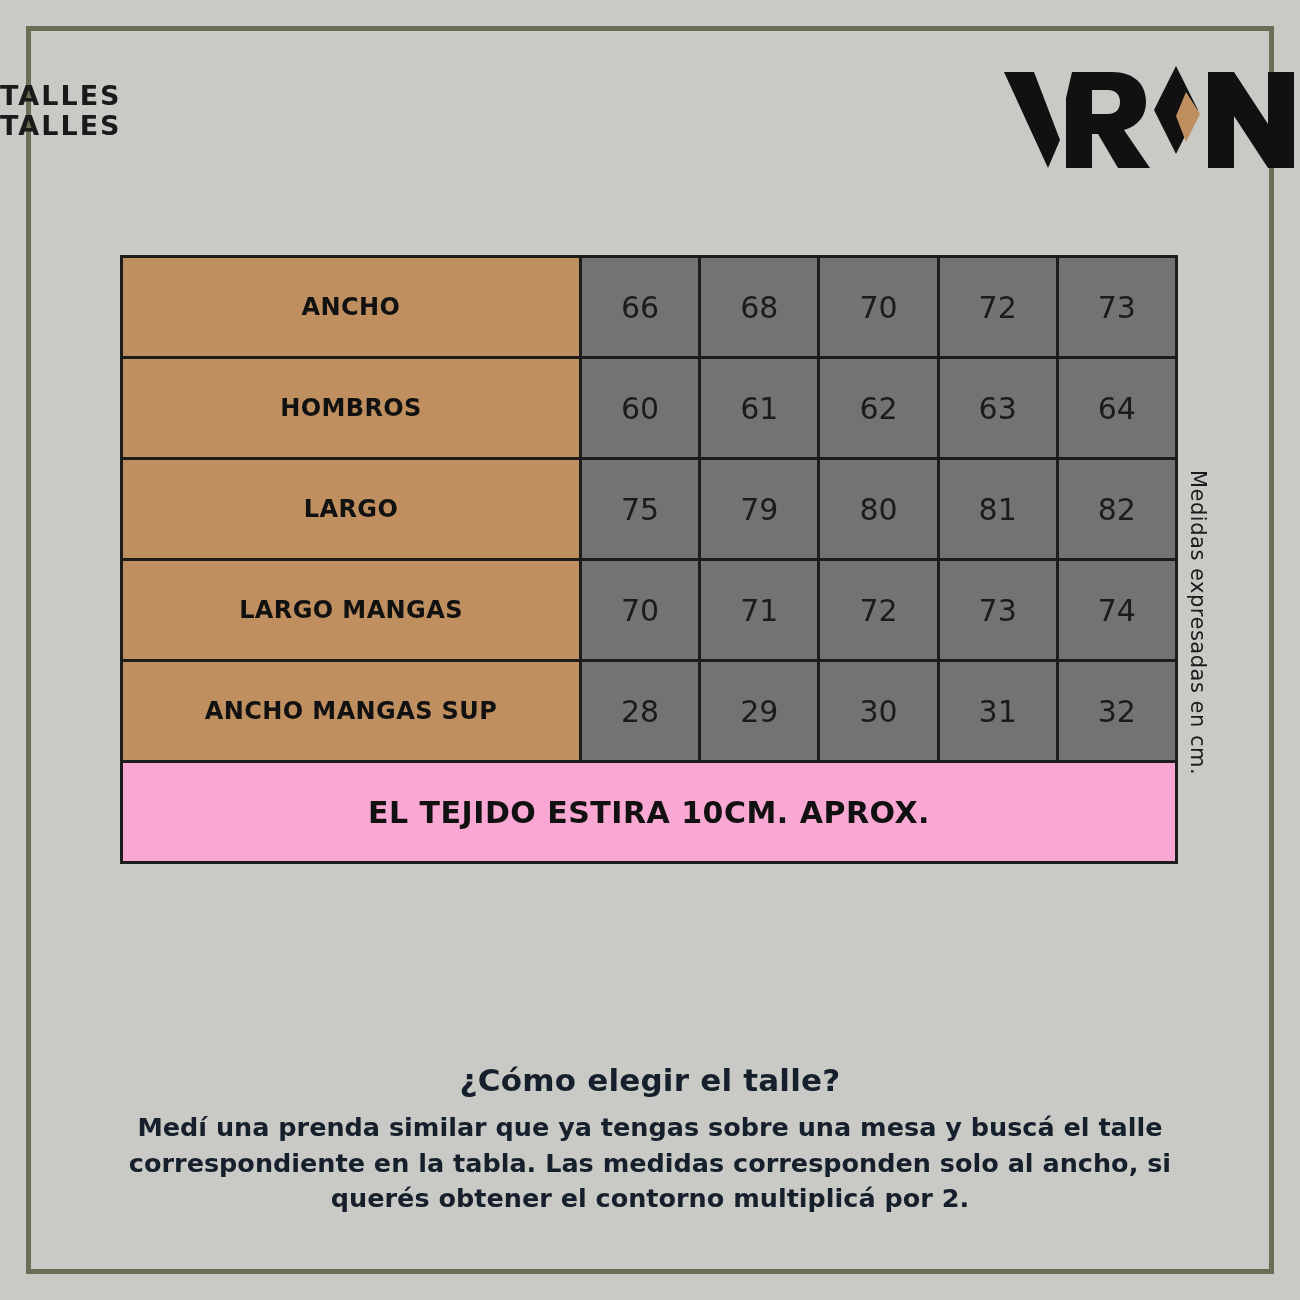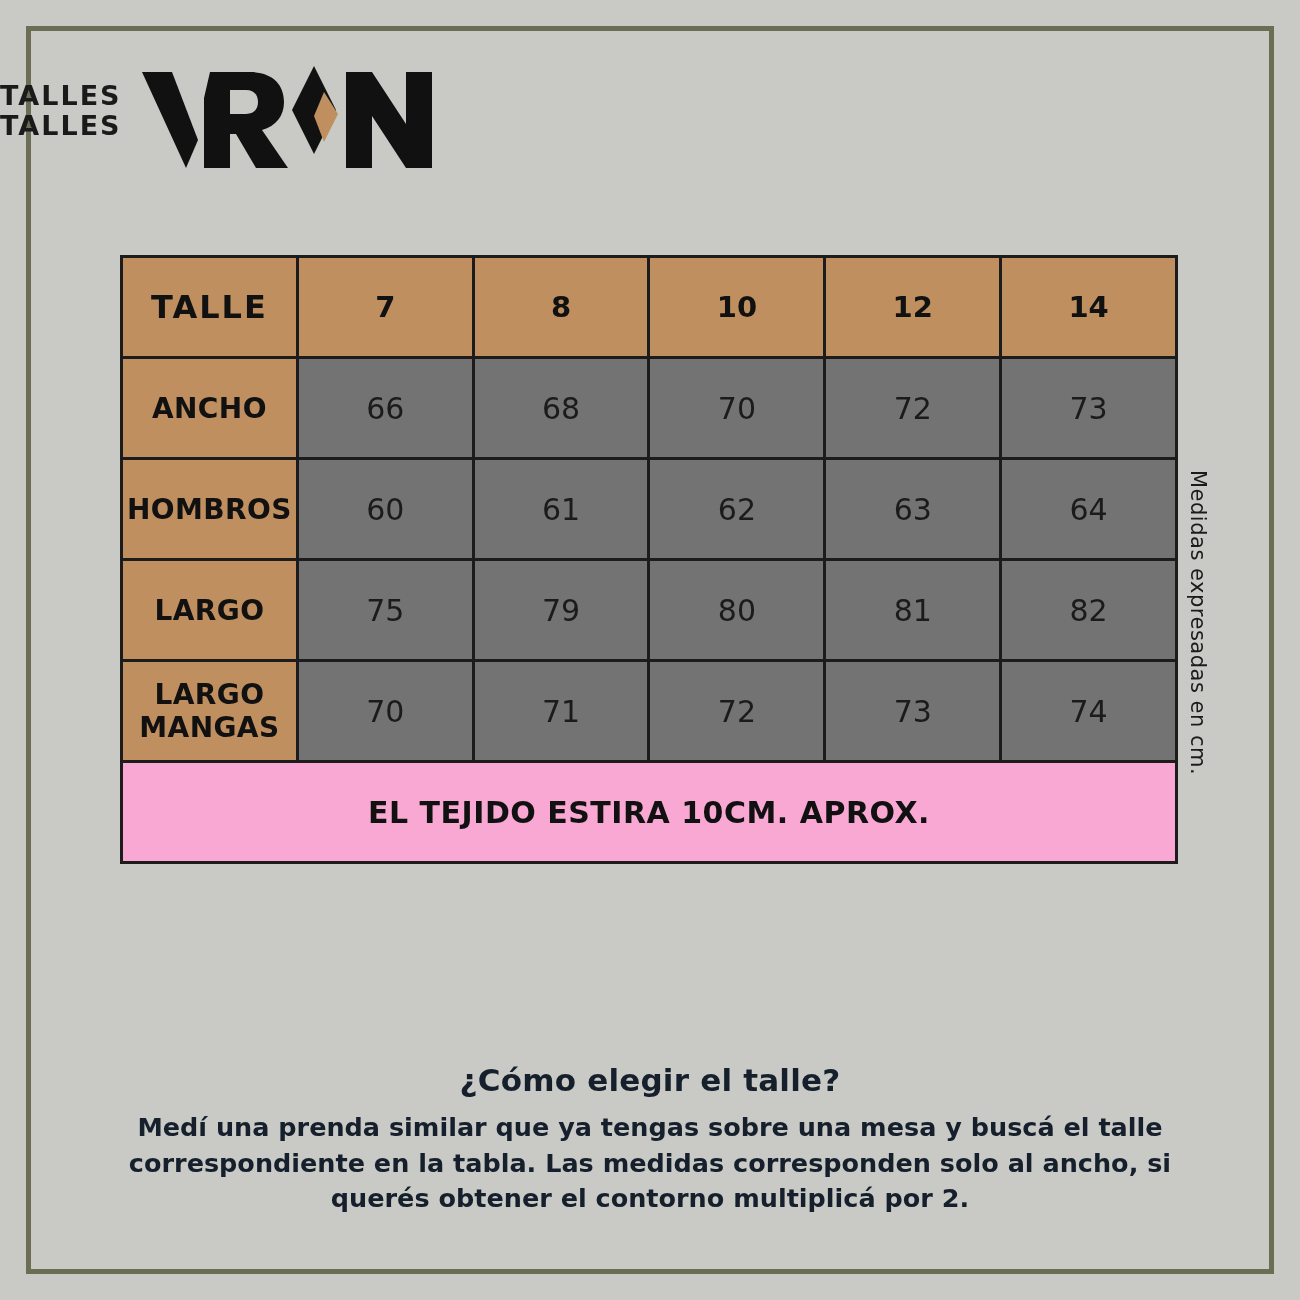"TALLES" .logo-wrap { justify-content: flex-start -> space-between }
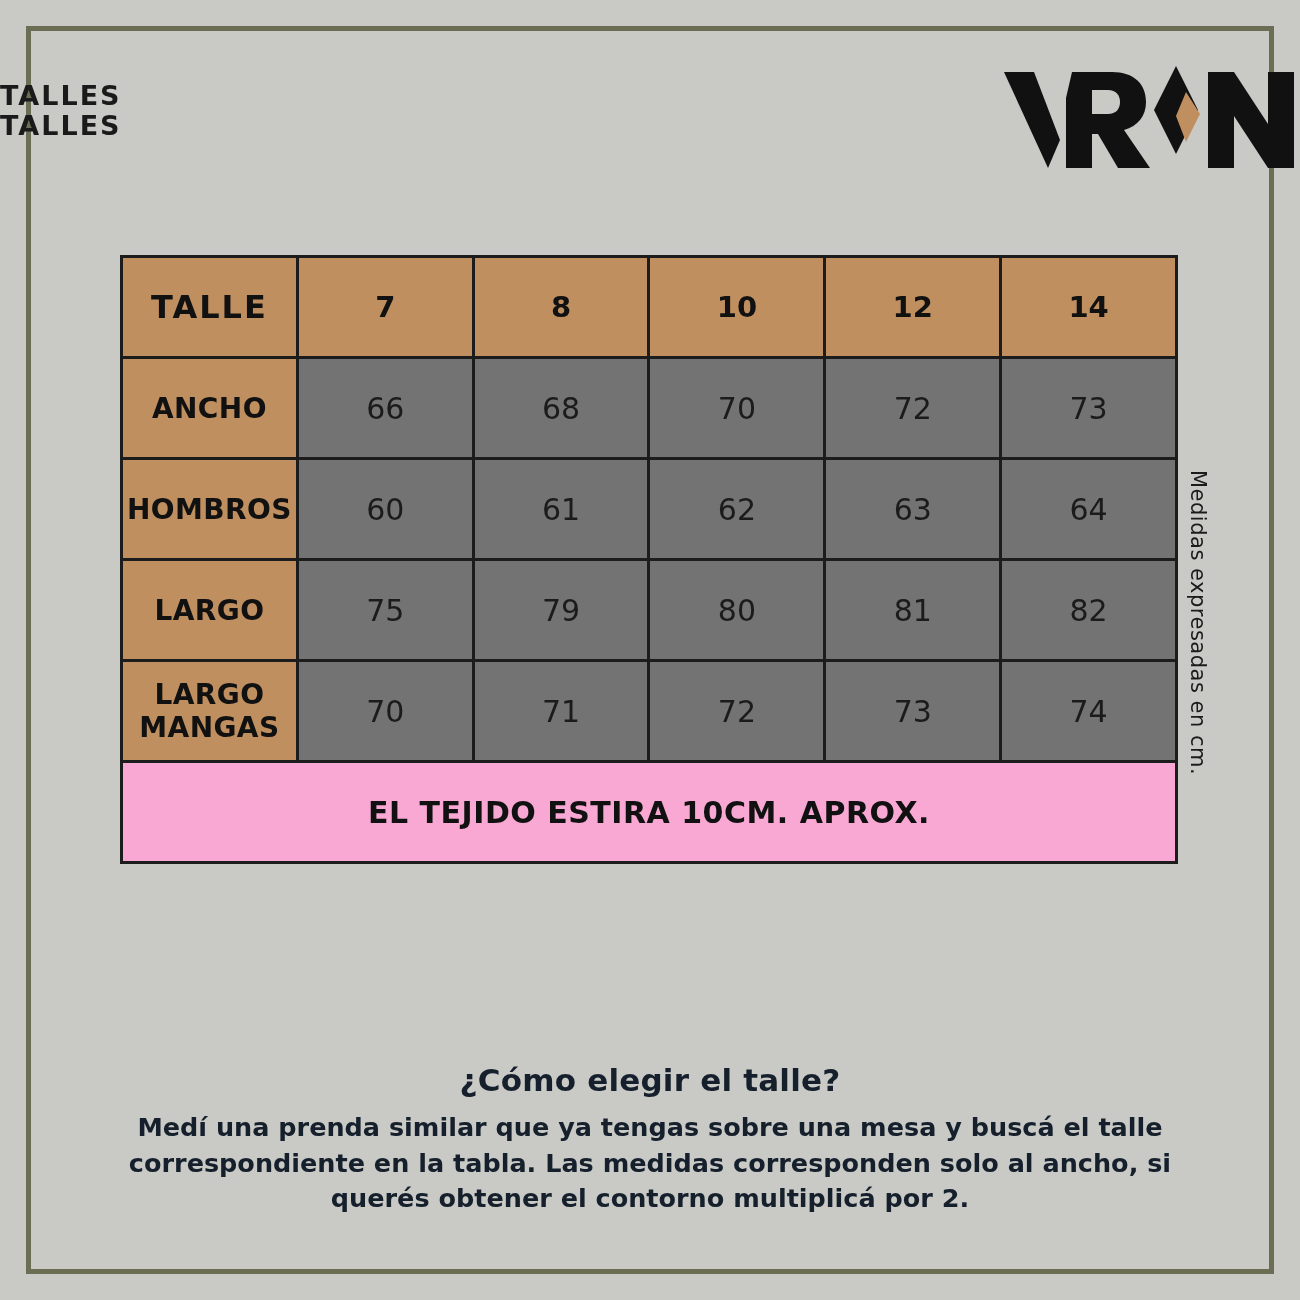"TALLE" tr { html: <tr> <td>TALLE</td> <td>7</td> <td>8</td> <td>10</td> <td>12</td> <td>14</td> </tr> -> none }
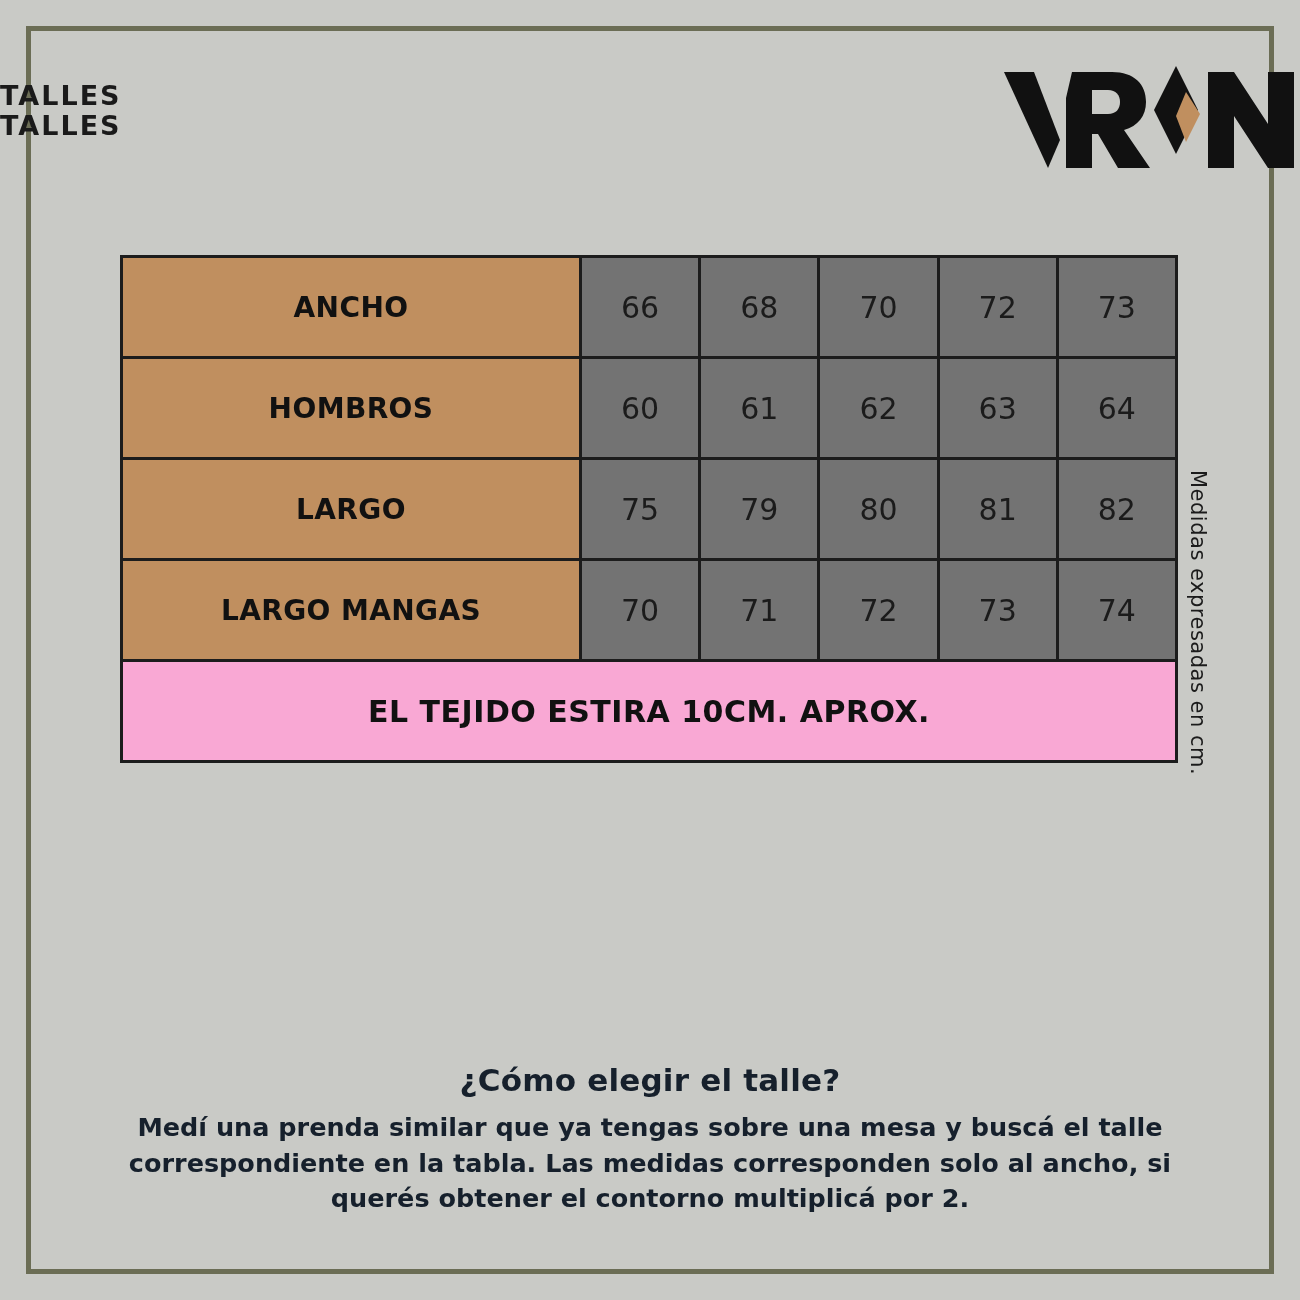"ANCHO" .label-col { font-size: 28px -> 24px }
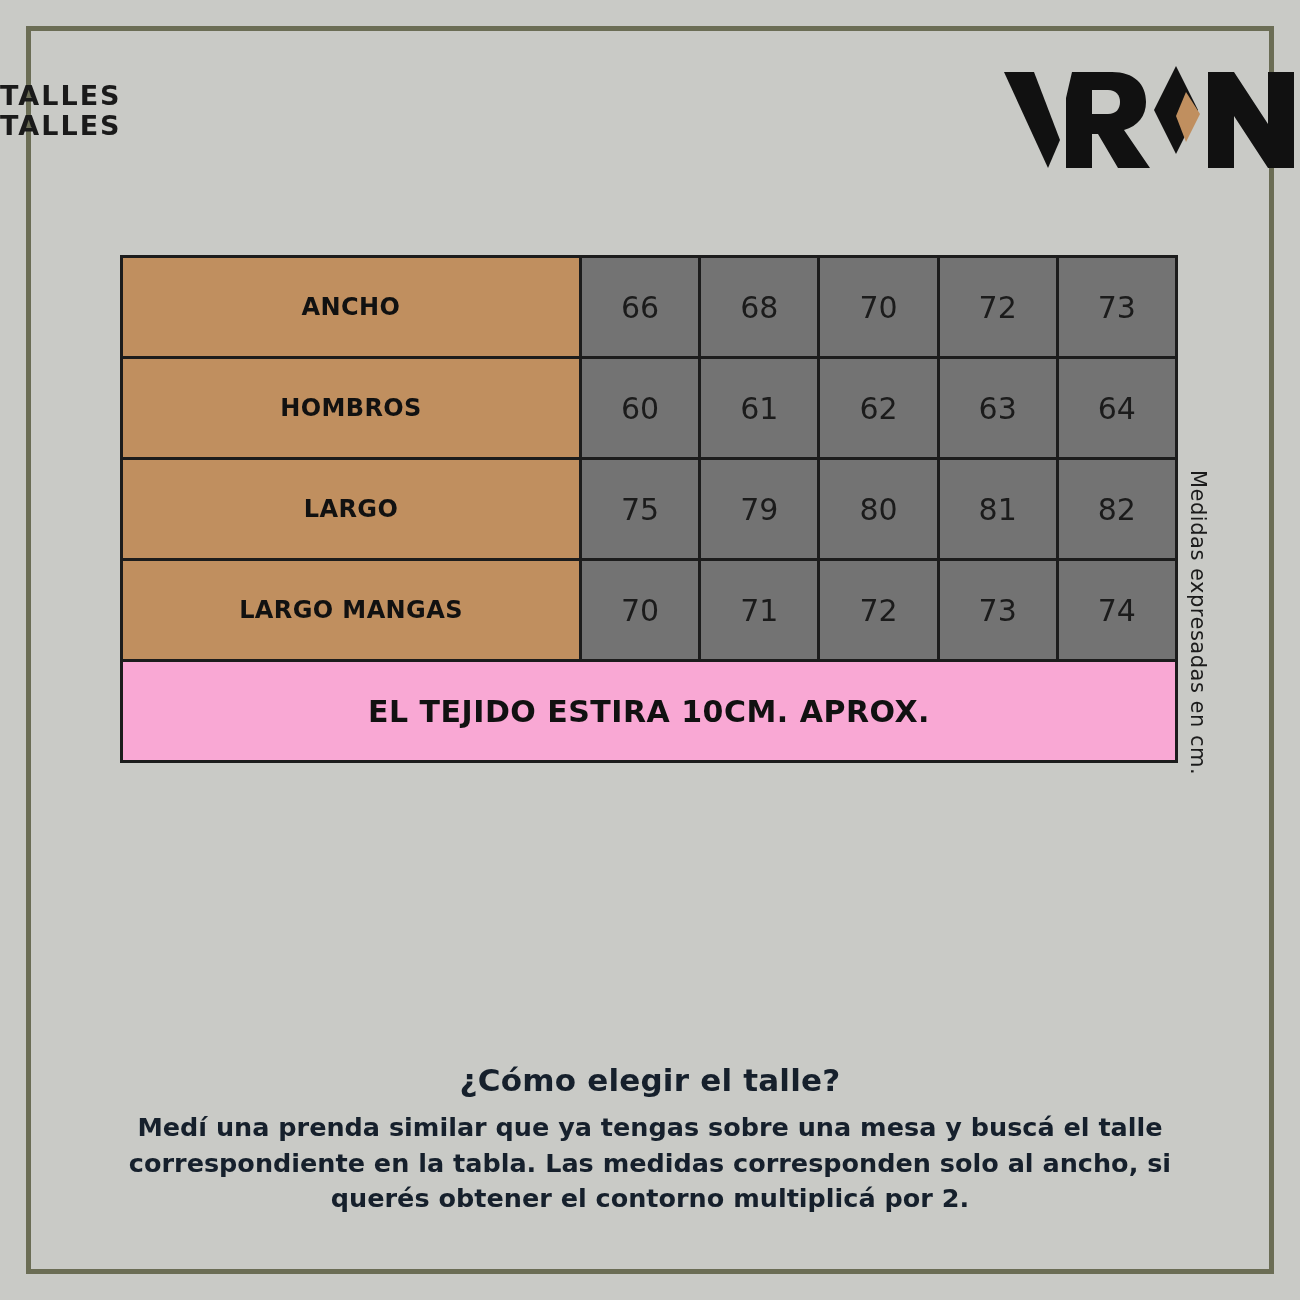"ANCHO MANGAS SUP" tr { html: none -> <tr> <td>ANCHO MANGAS SUP</td> <td>28</td> <td>29</td> <td>30</td> <td>31</td> <td>32</td> </tr> }
